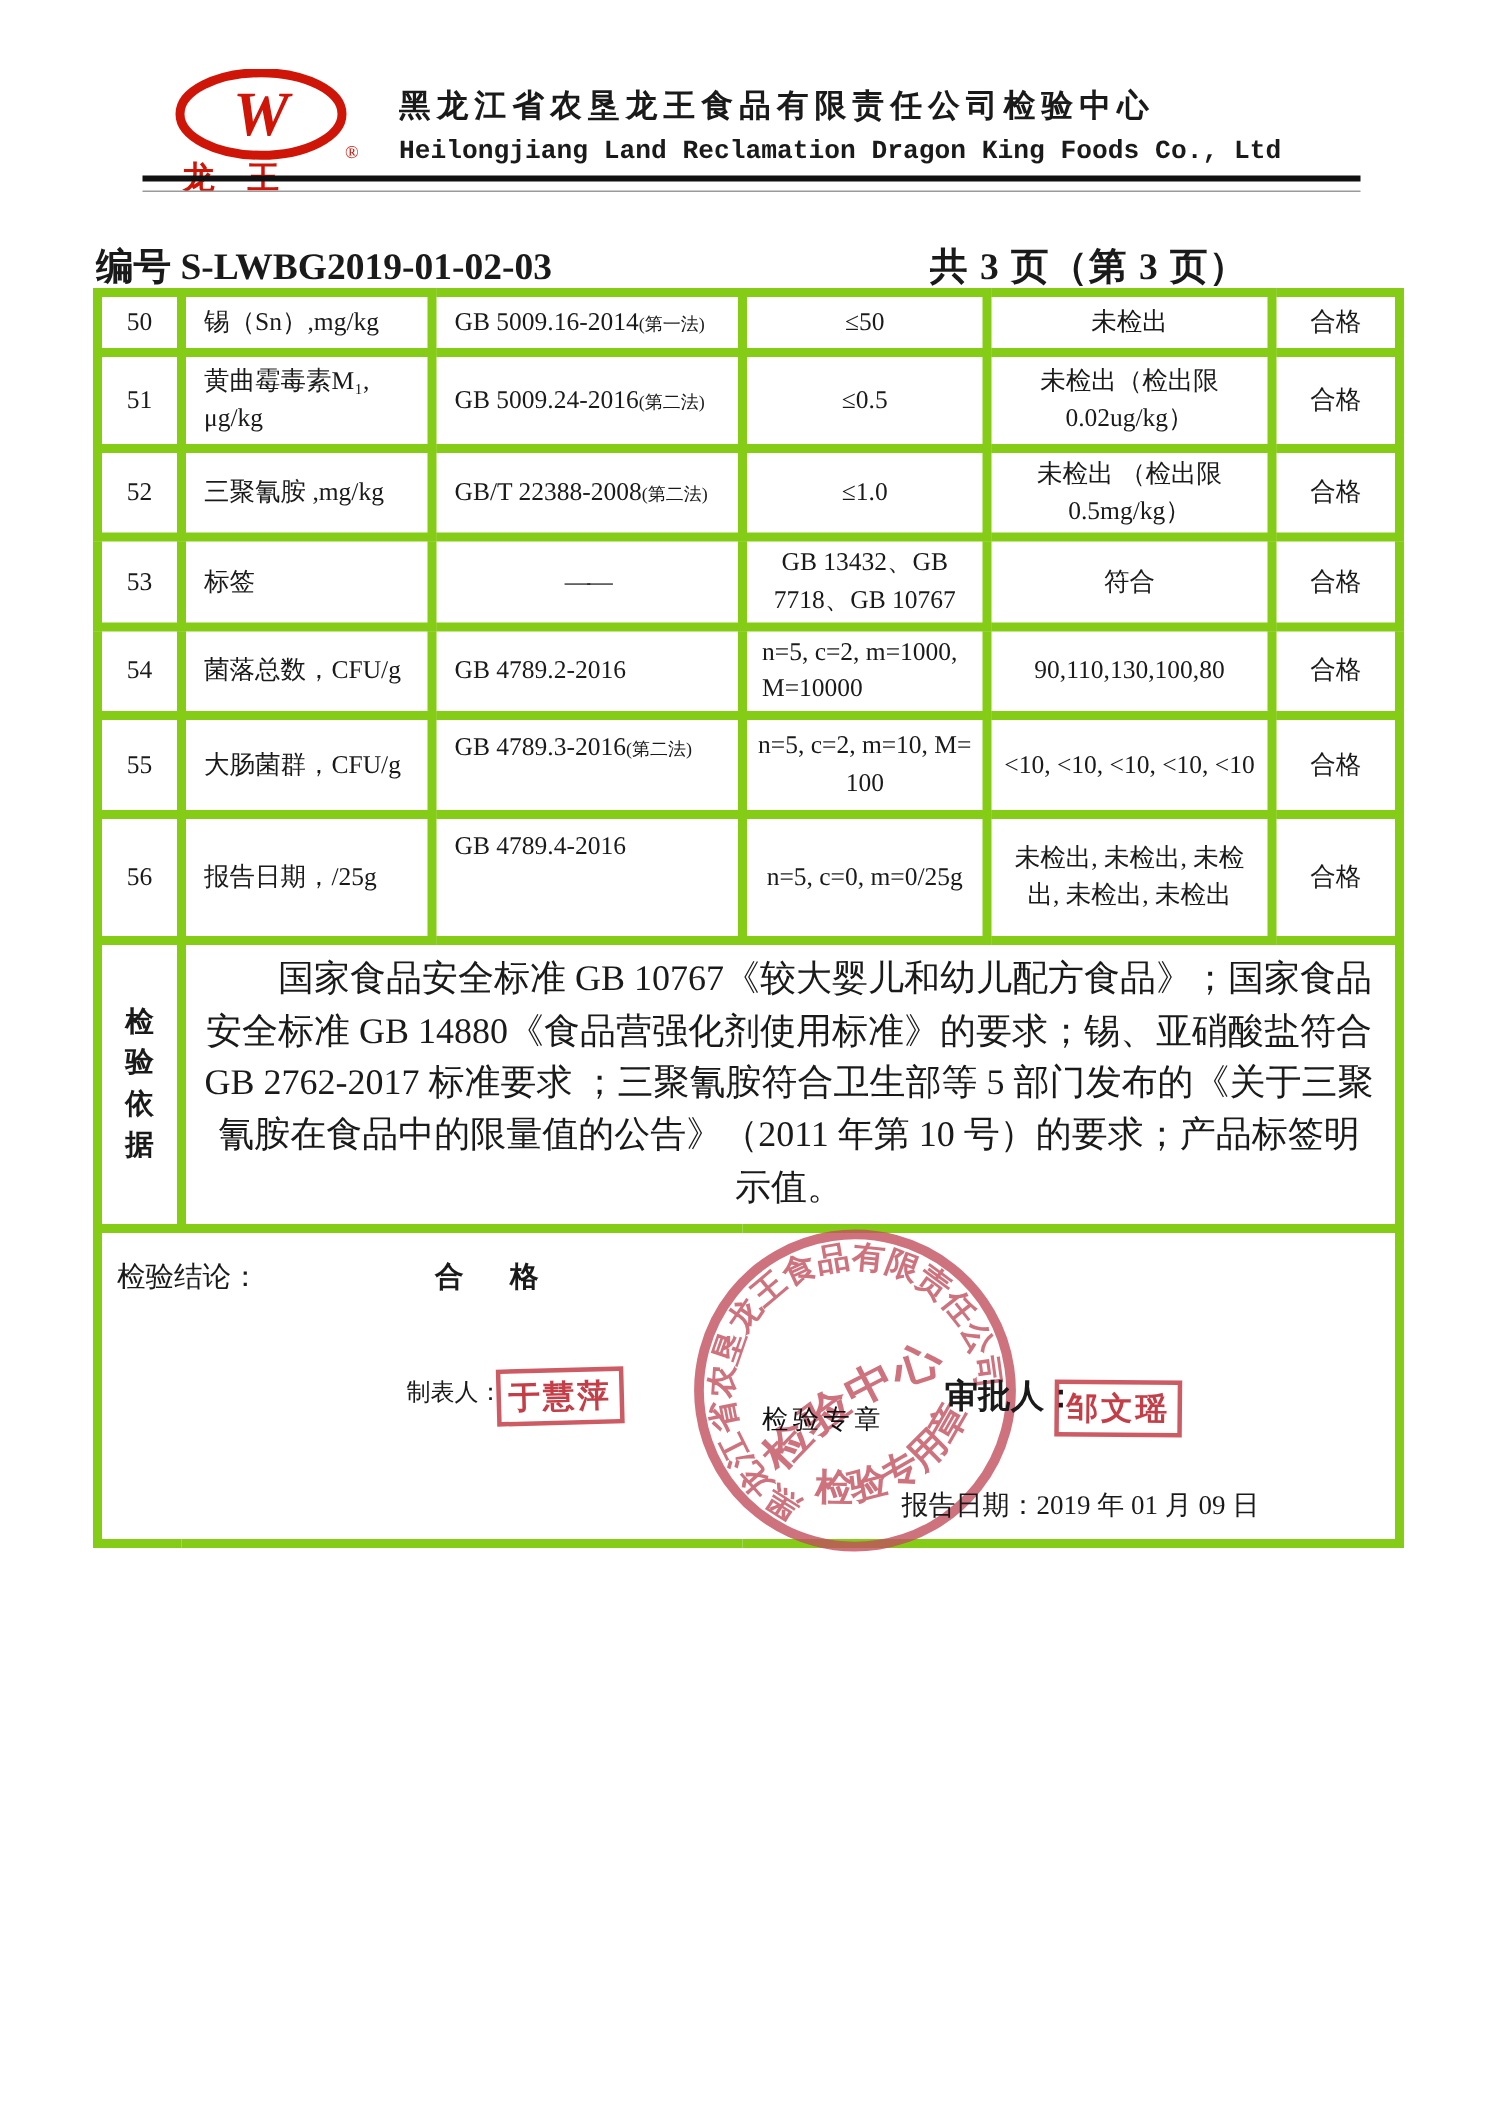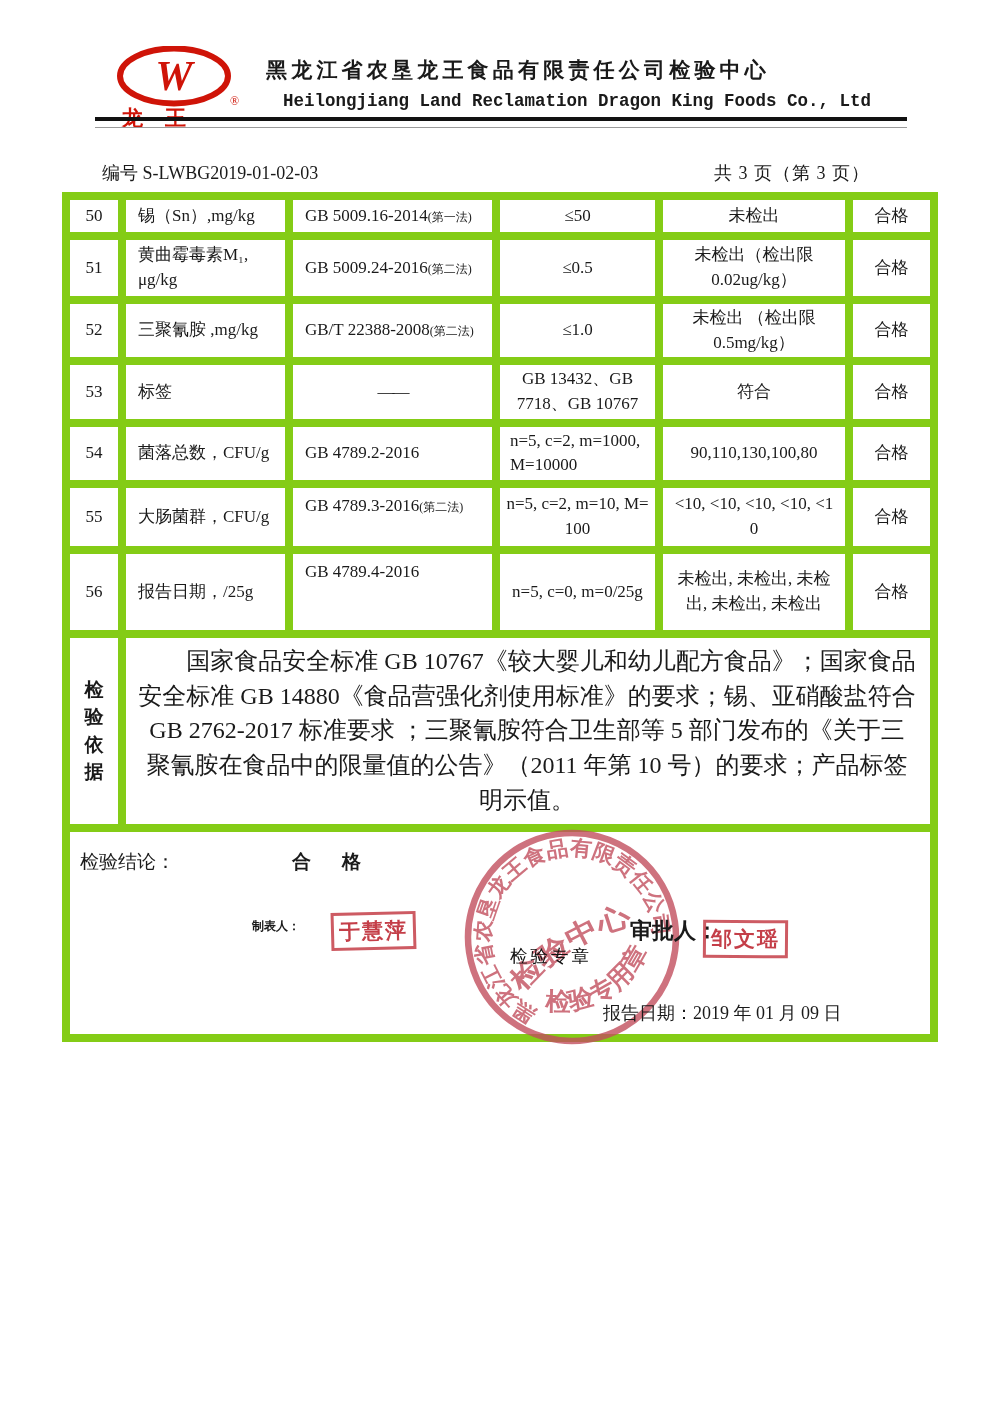"Heilongjiang Land Reclamation Dragon" .title-en { margin-left: 17px -> none }
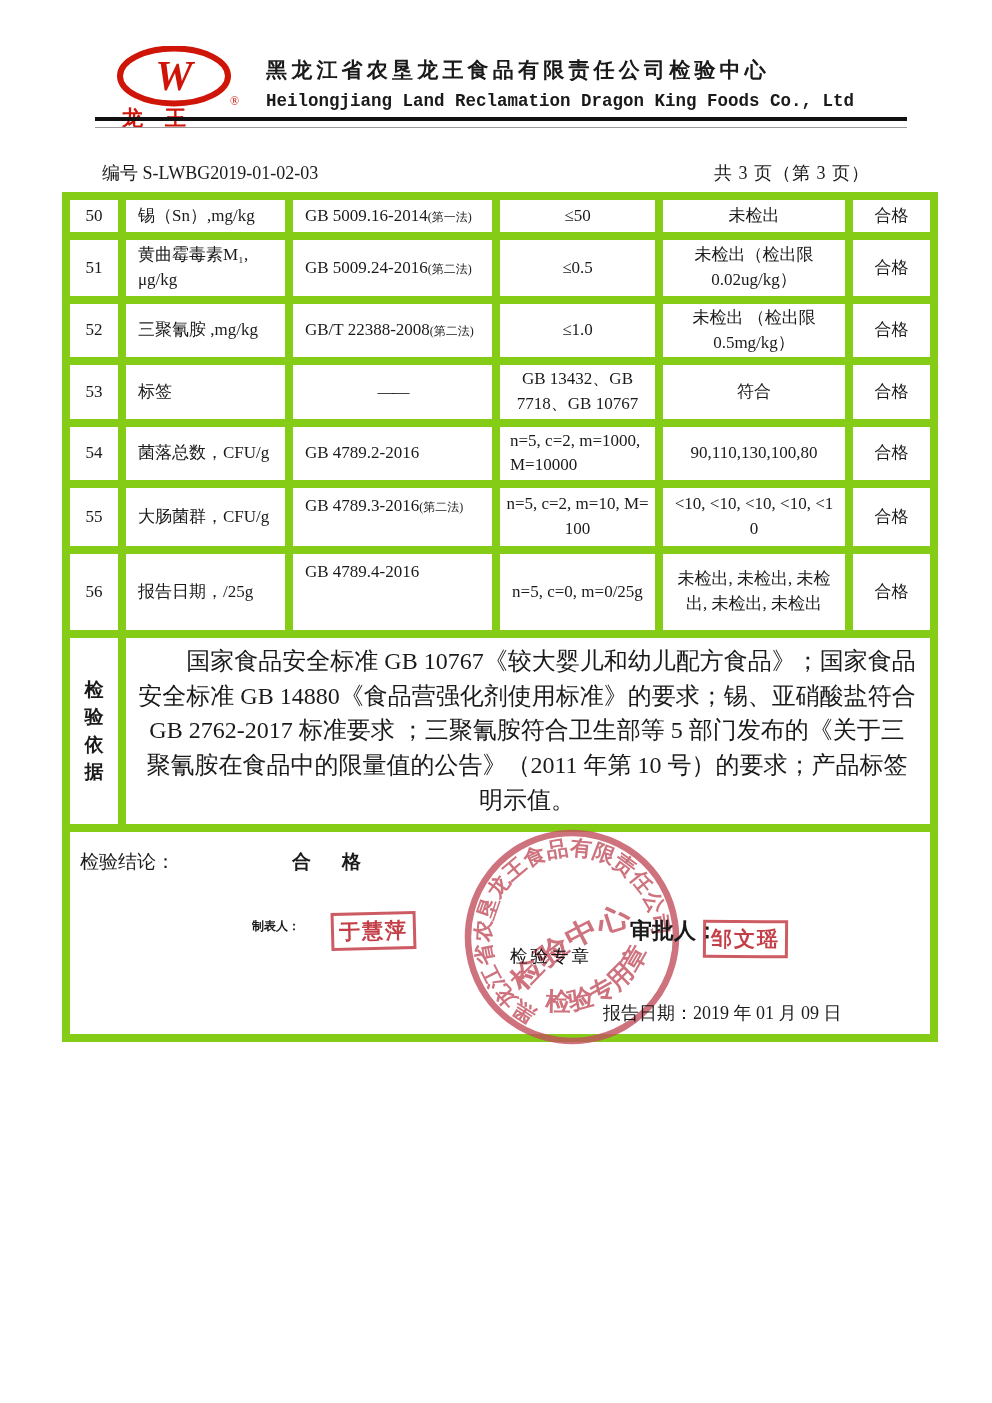"编号 S-LWBG2019-01-02-03" .docmeta { font-size: 18px -> 25px; font-weight: 400 -> 700; margin-left: 38px -> none }
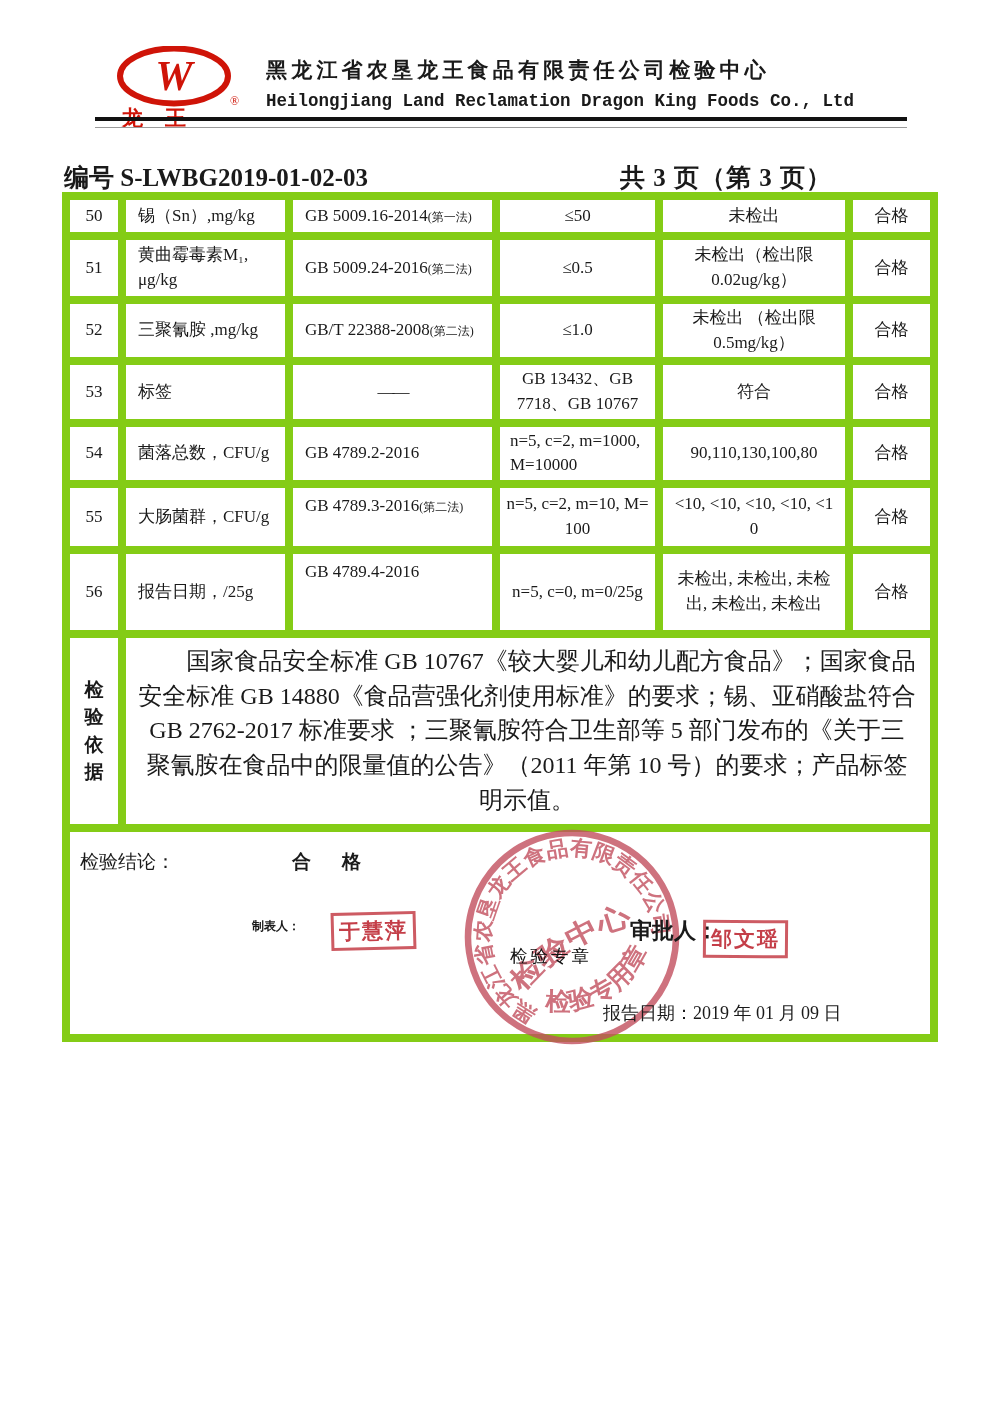"50" table.report td { border: 8px solid #84cc16 -> 6px solid #84cc16 }
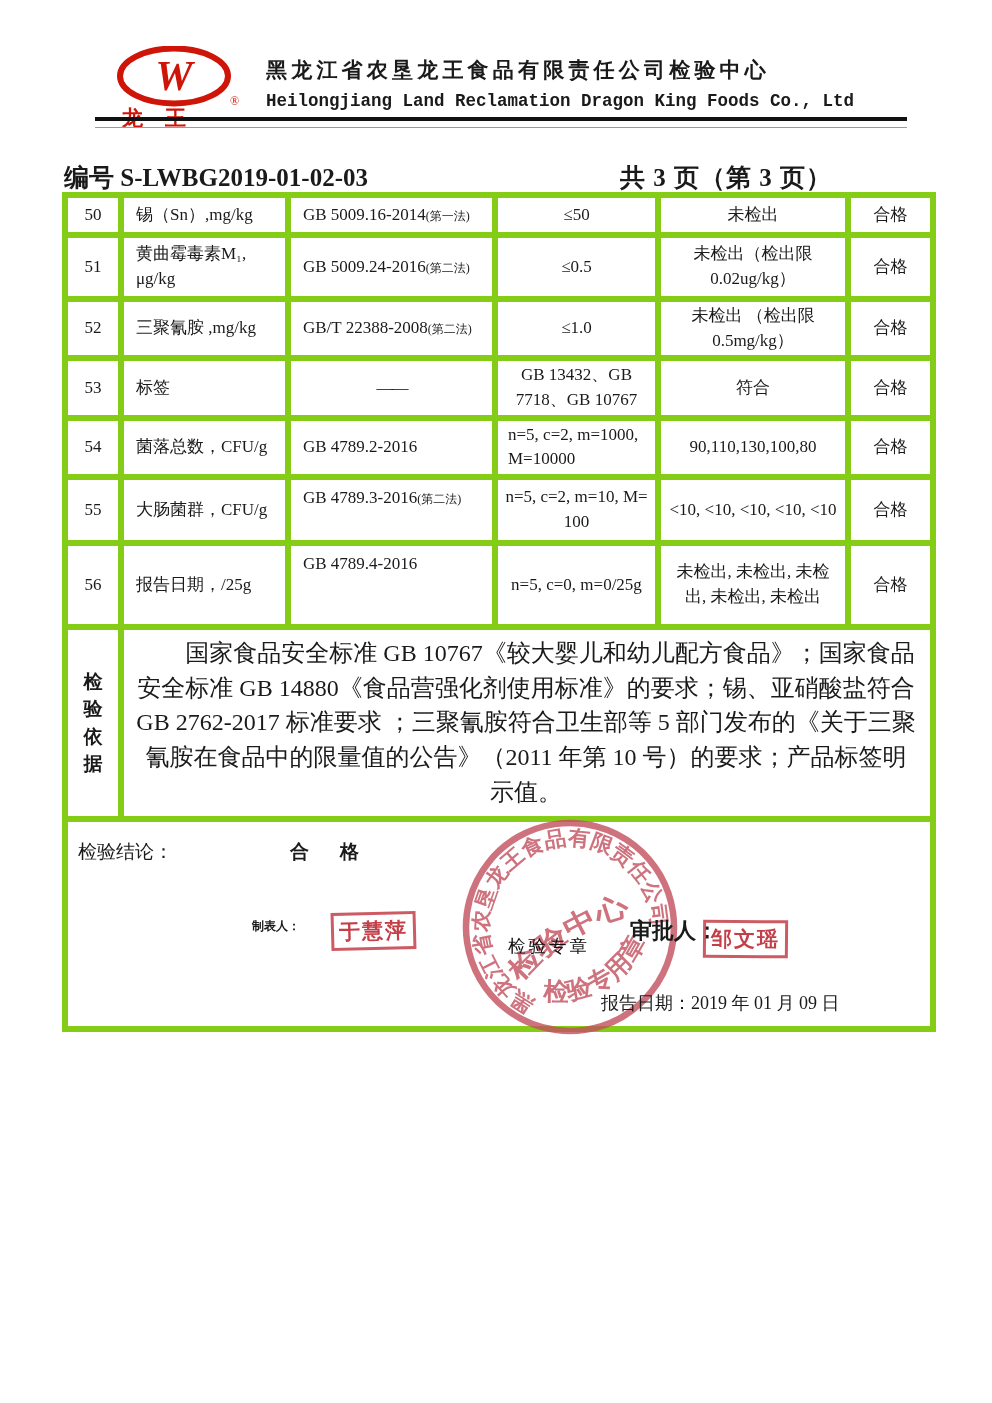"制表人：" .sign-label-1 { font-size: 12px -> 16px; font-weight: 700 -> 400; left: 190px -> 209px }
